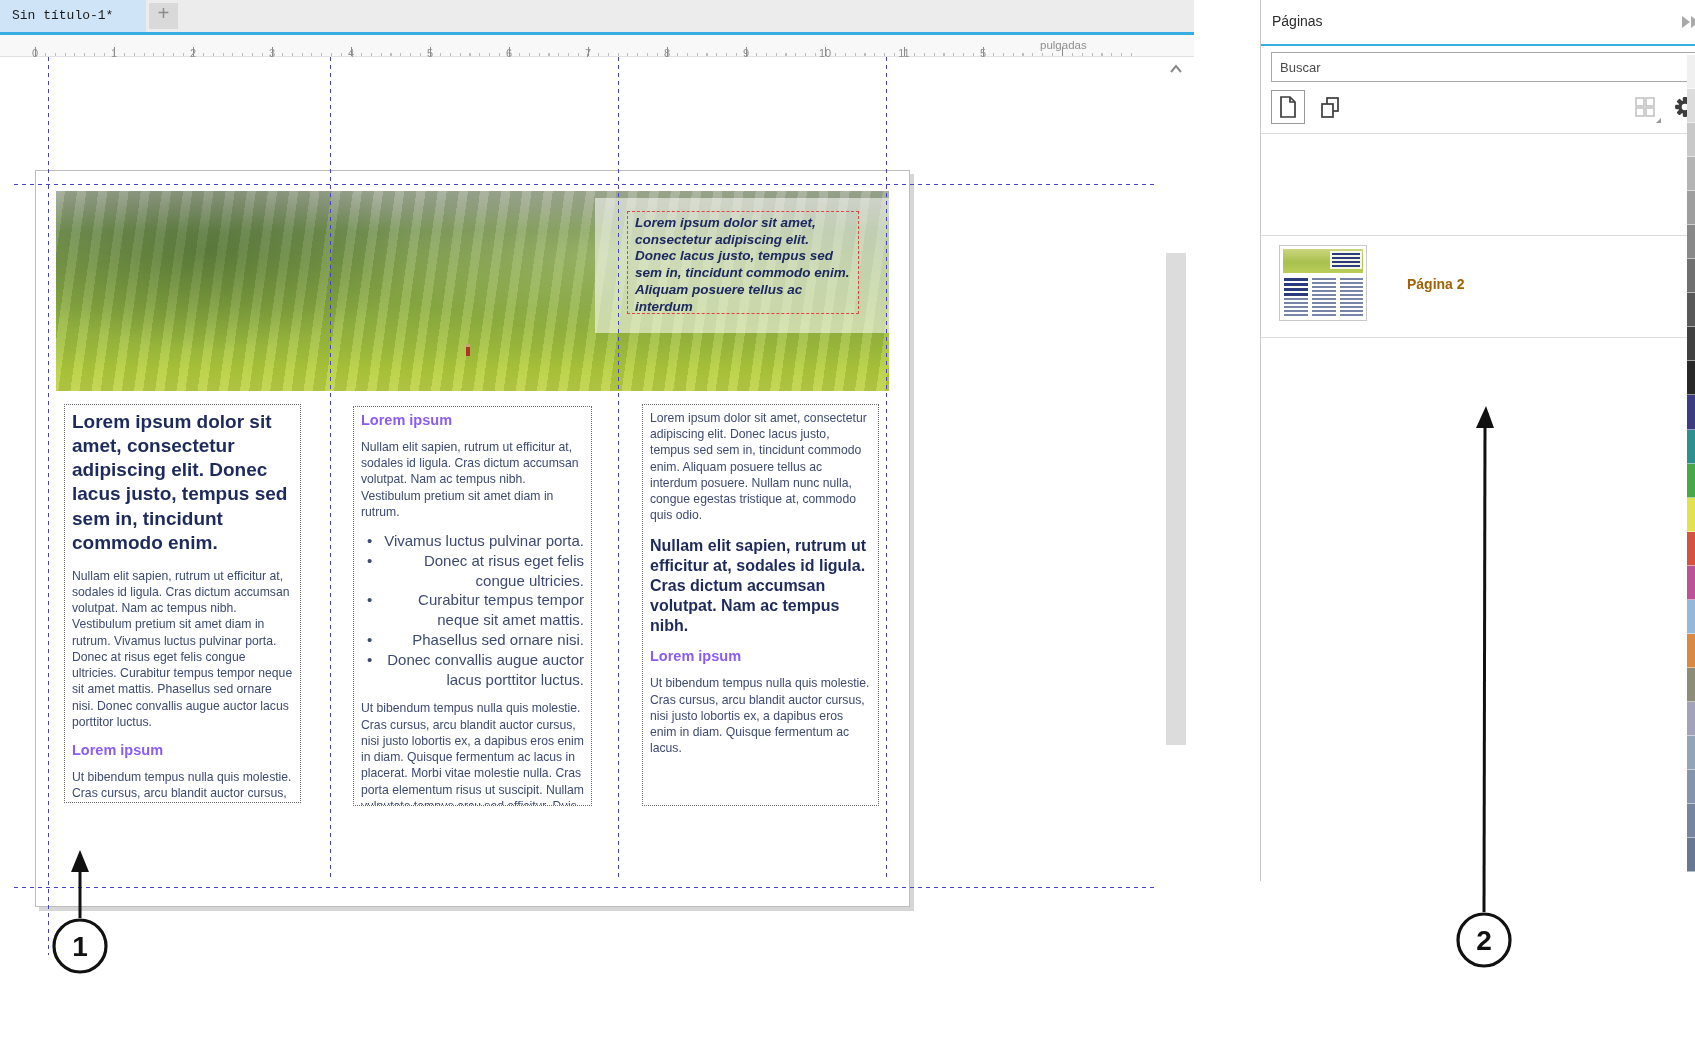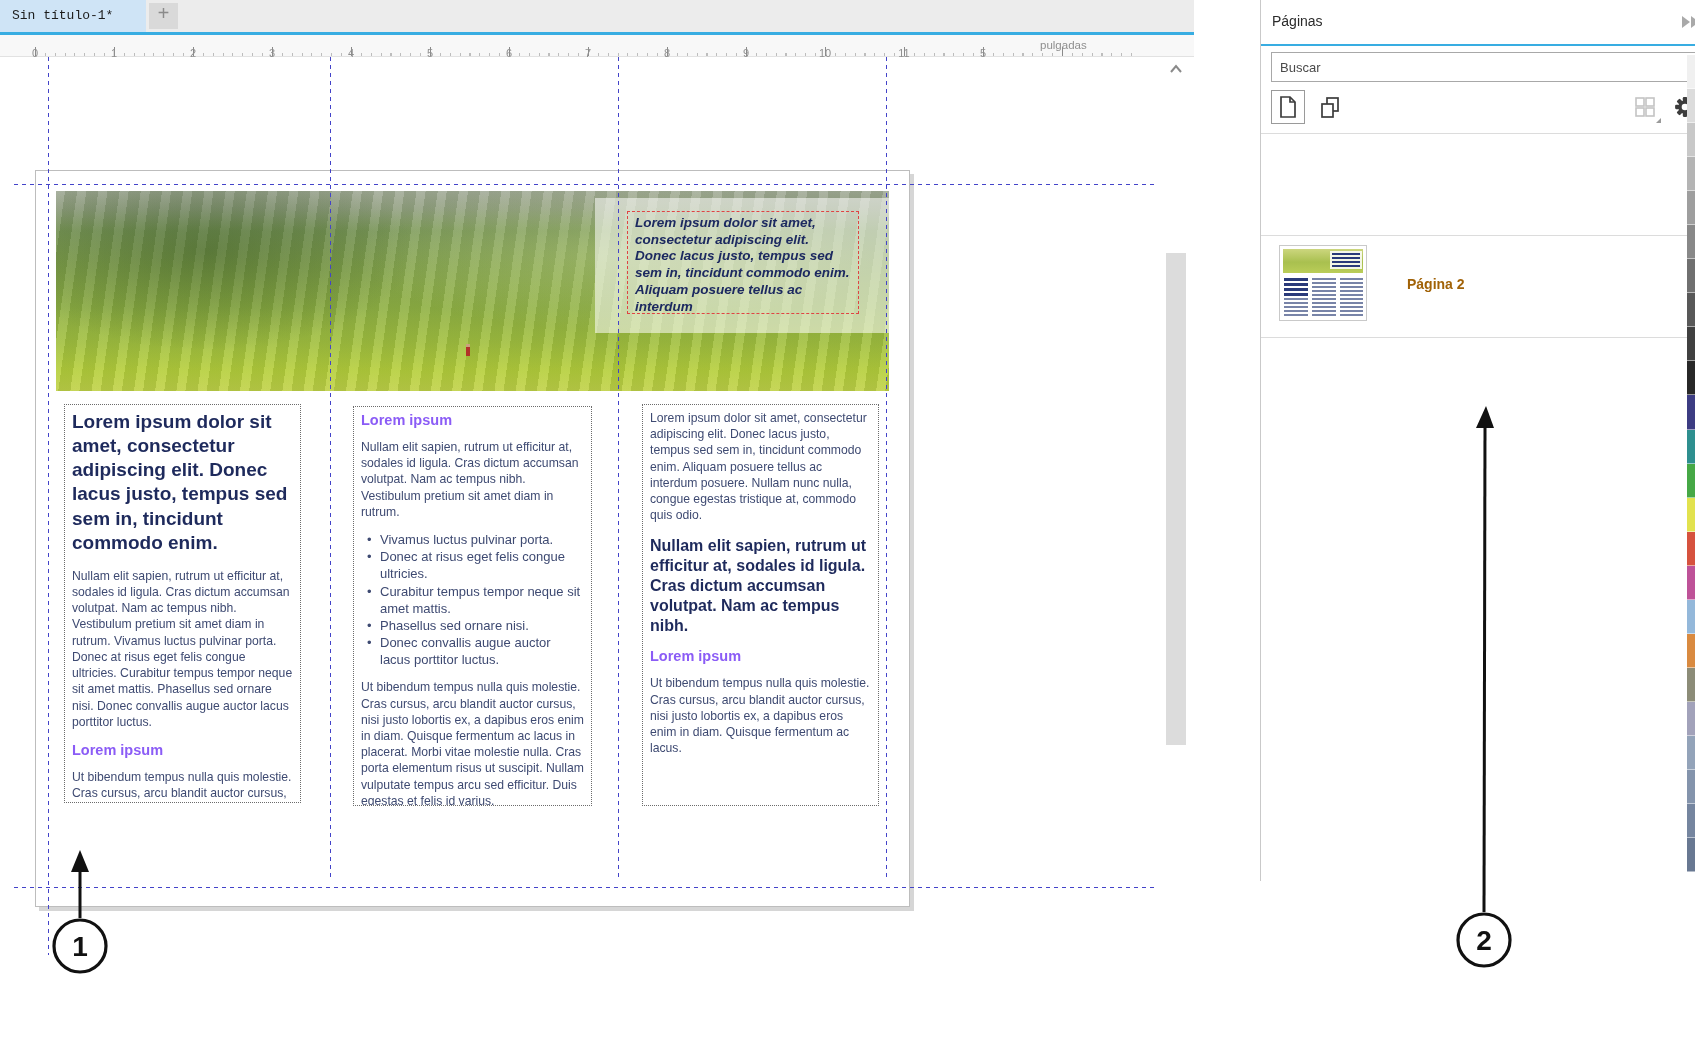"Vivamus luctus pulvinar porta." .tcol li { font-size: 13px -> 15px; text-align: none -> right }
